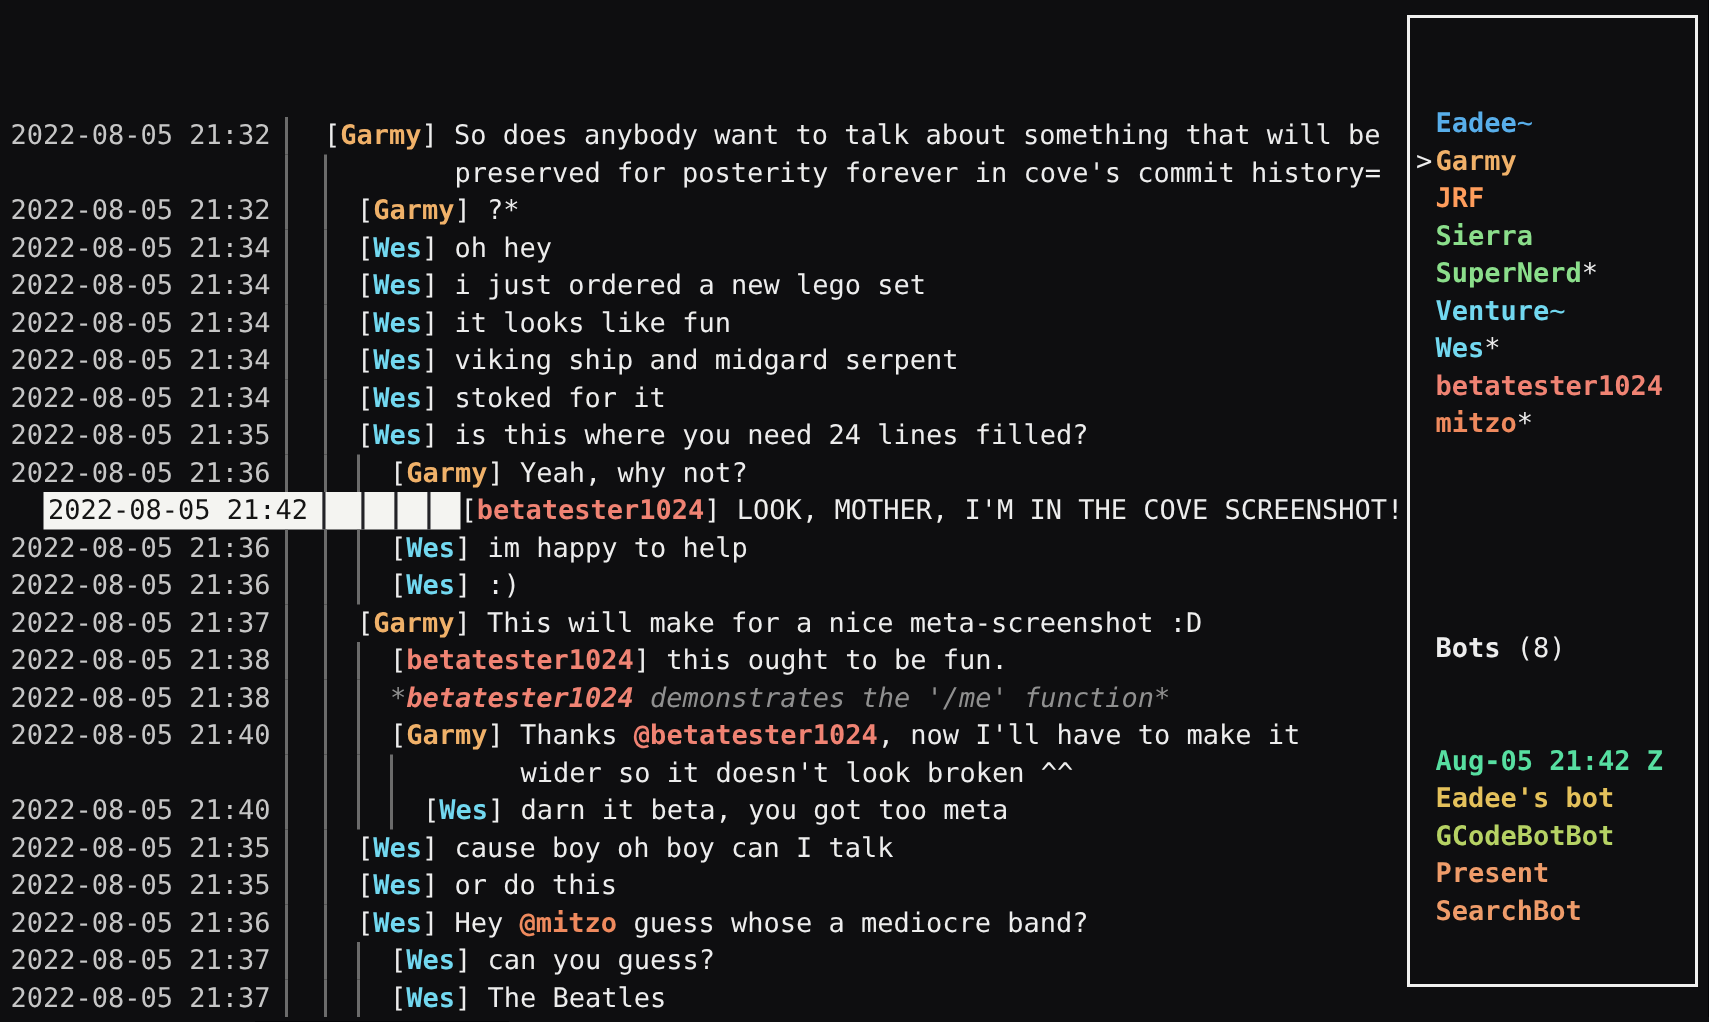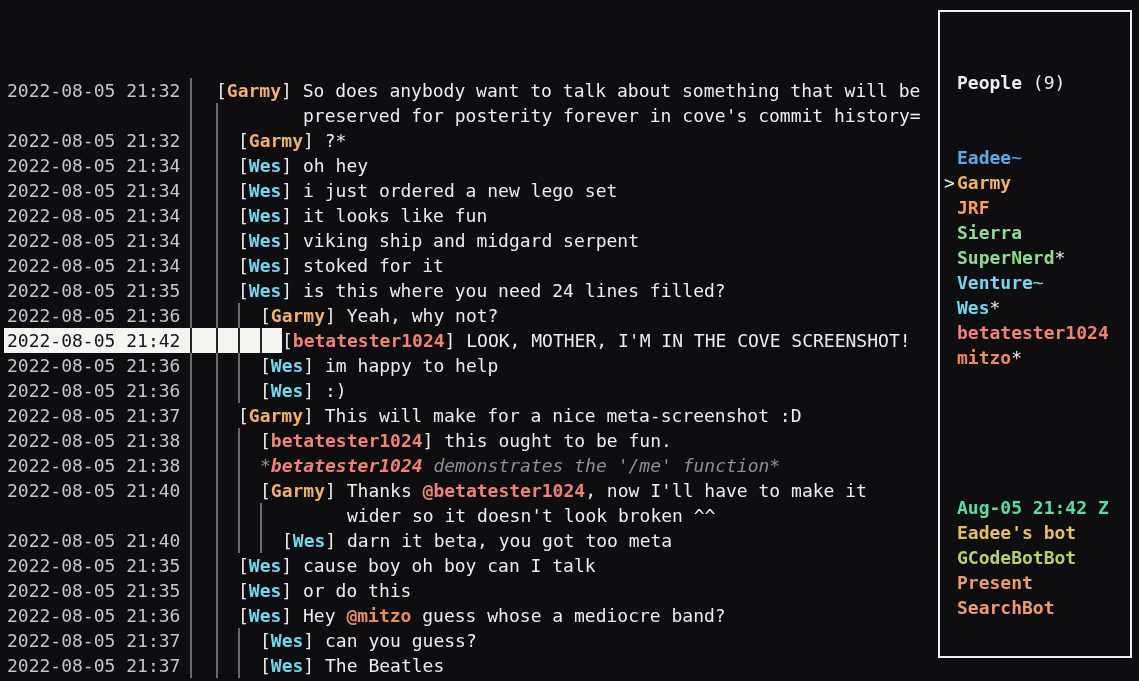"People" div.sb-row { html: <div><span></span><span>People</span><span> (9)</span></div> -> none }
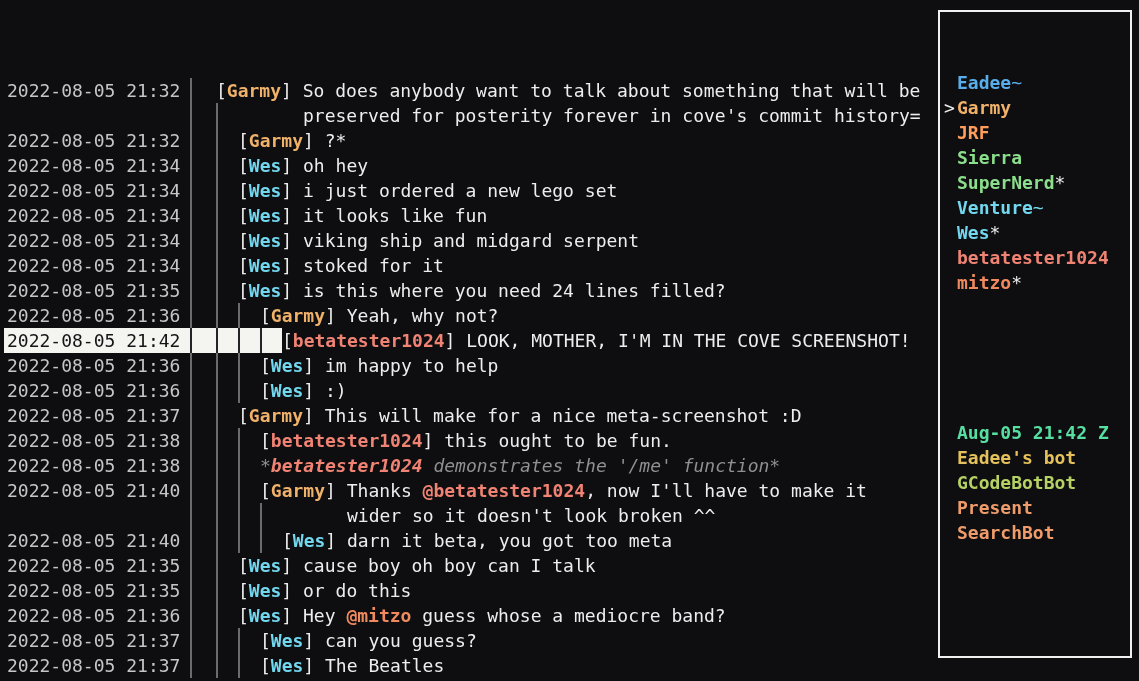"2022-08-05 21:42" .hl .ts { margin-left: none -> 25px }
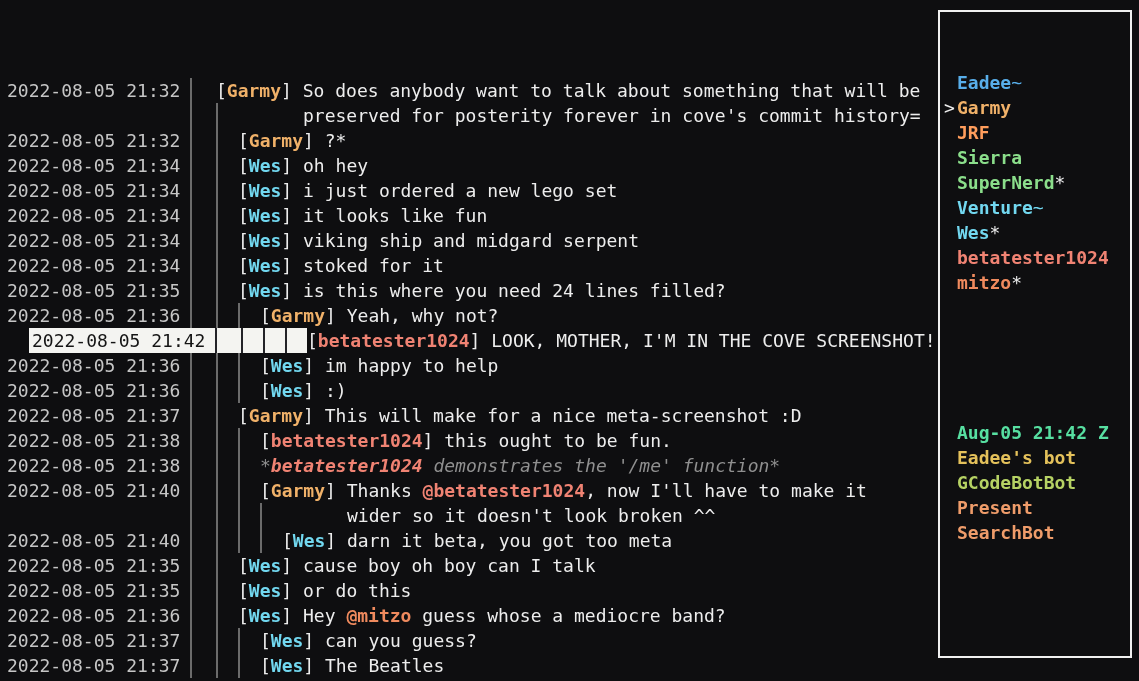"Bots" div.sb-row { html: none -> <div><span></span><span>Bots</span><span> (8)</span></div> }
